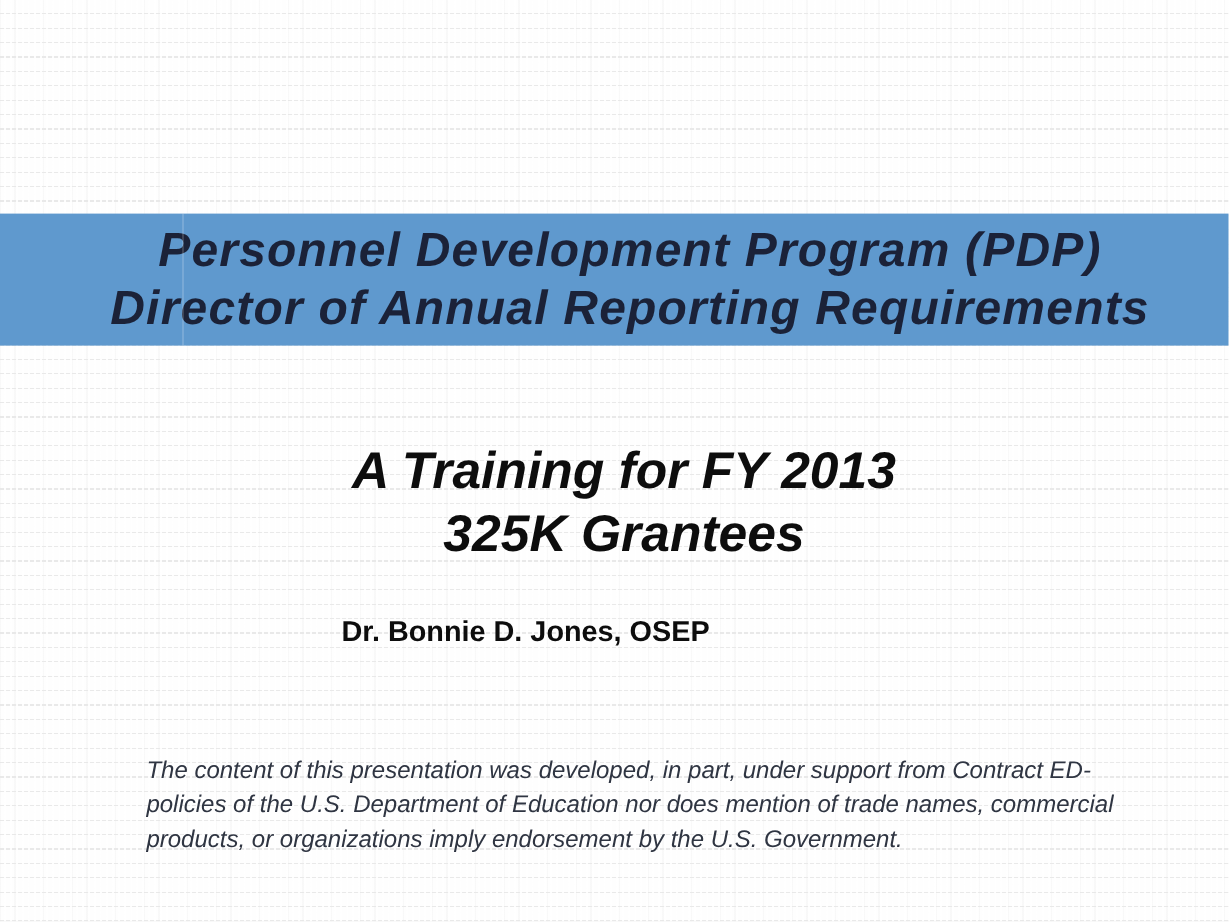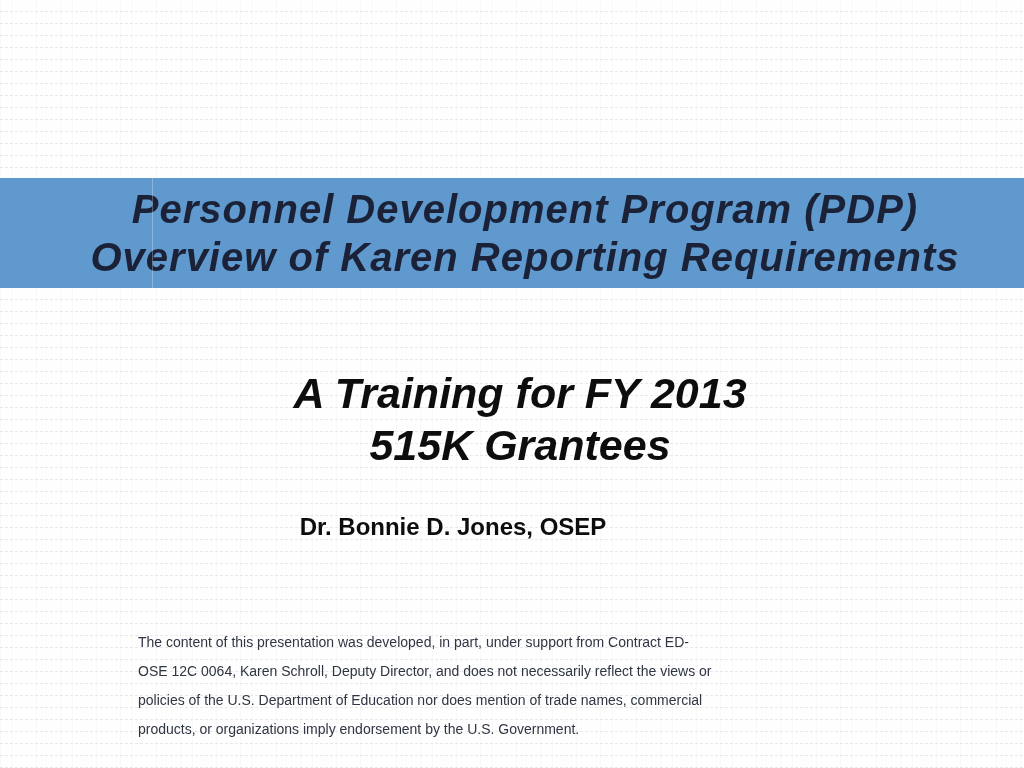"Overview of Karen Reporting Requirements" div.banner-line { text: Overview of Karen -> Director of Annual }
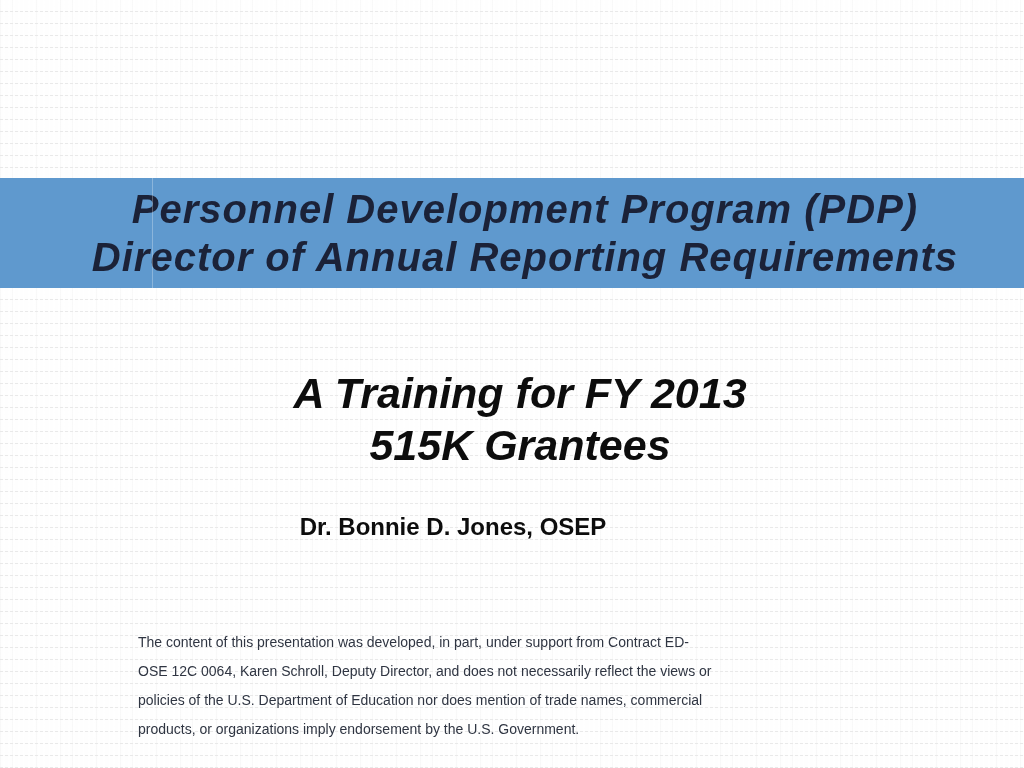"515K Grantees" div.main-title-line { text: 515K -> 325K }
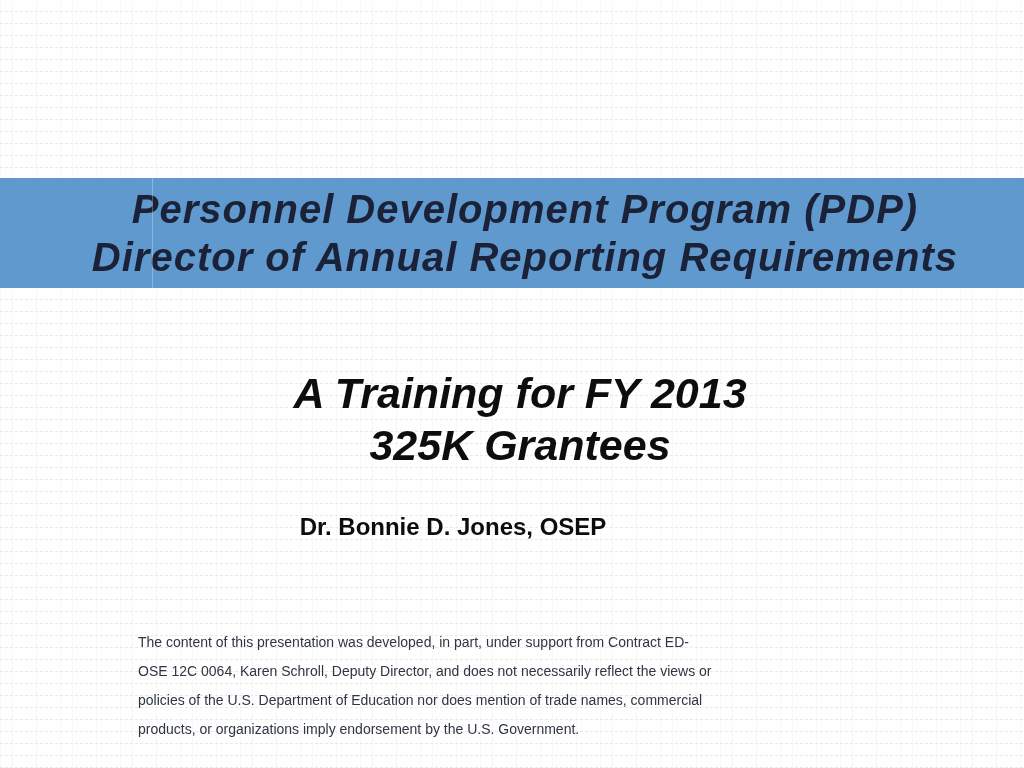"Dr. Bonnie D. Jones, OSEP" .presenters { left: 15px -> 0 }
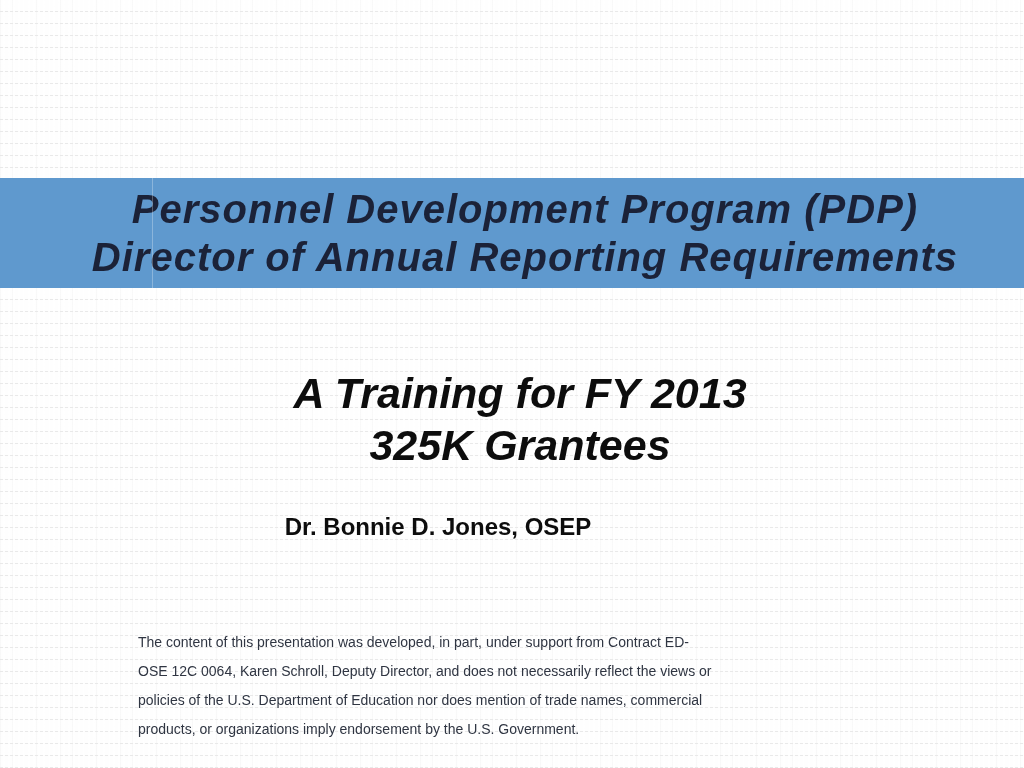"The content of this presentation" .disclaimer-line { font-size: 14px -> 20px; font-style: none -> italic; margin-left: 16px -> none }
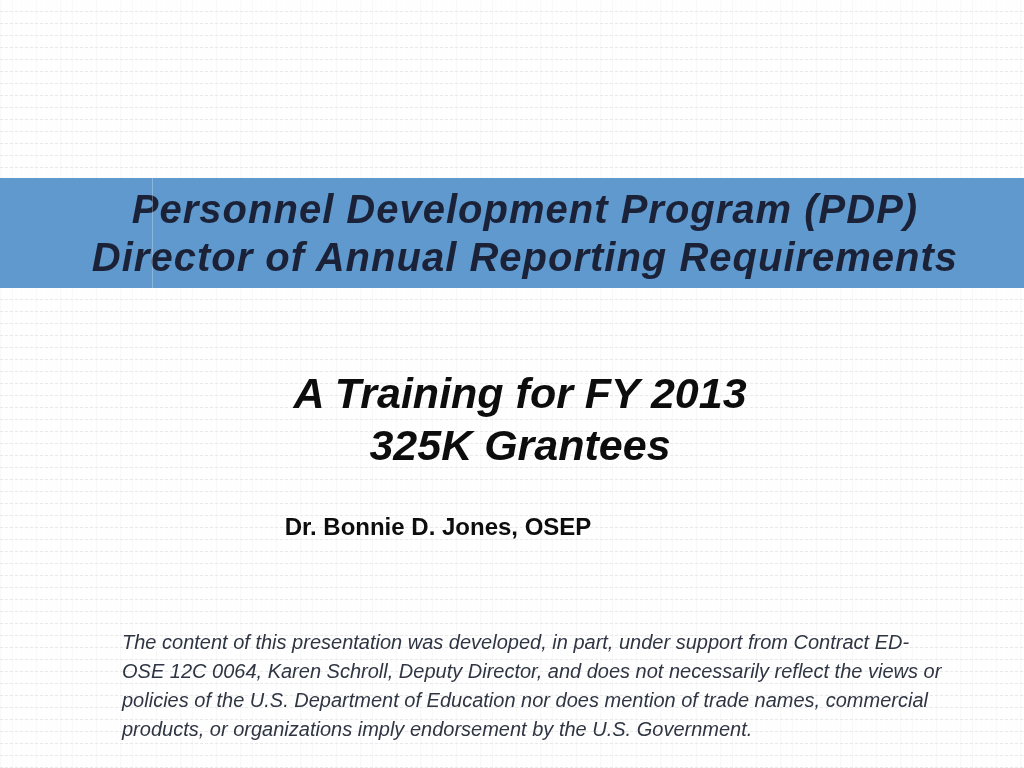"OSE 12C 0064, Karen Schroll," div.disclaimer-line { html: <div>OSE 12C 0064, Karen Schroll, Deputy Director, and does not necessarily reflect the views or</div> -> none }
